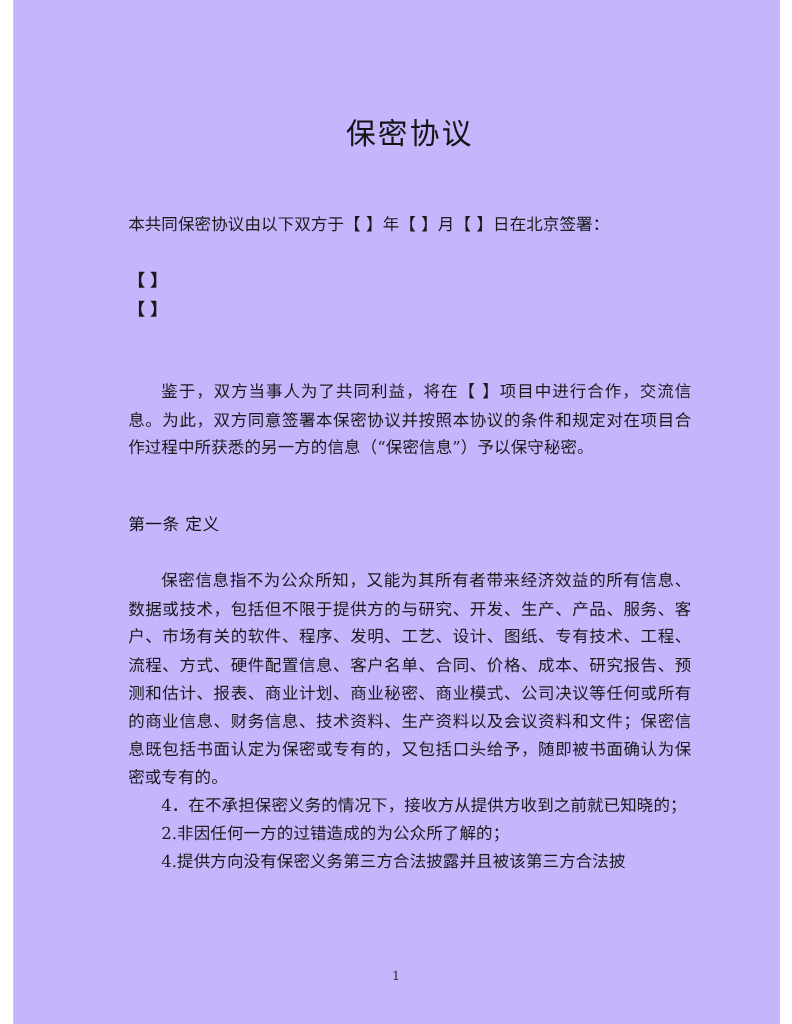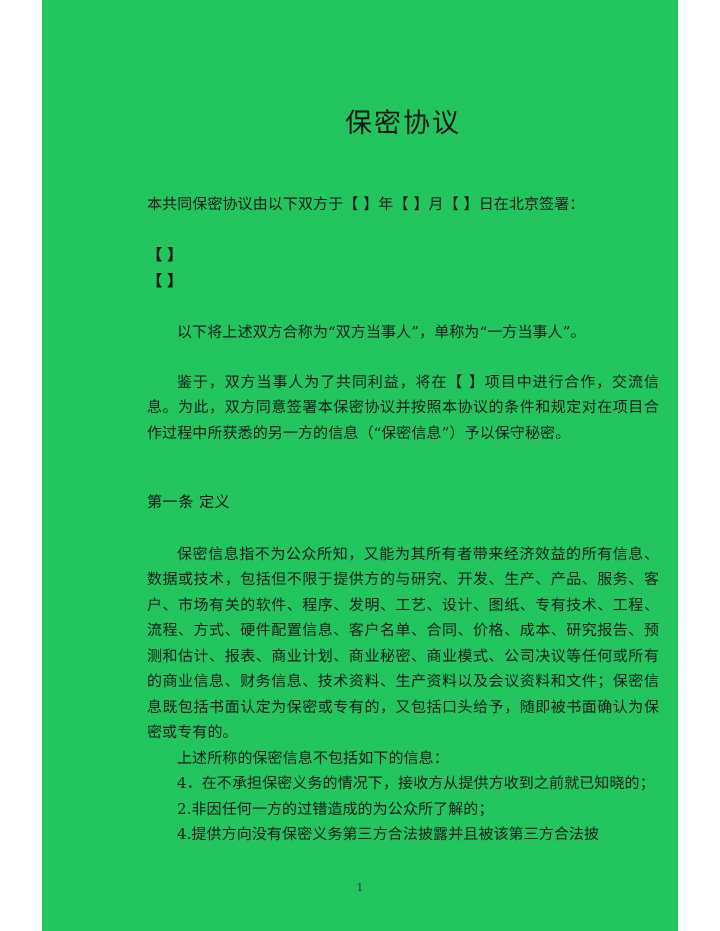"保密协议" .page { background: #22c55e -> #c4b5fd; width: 636px -> 697px }
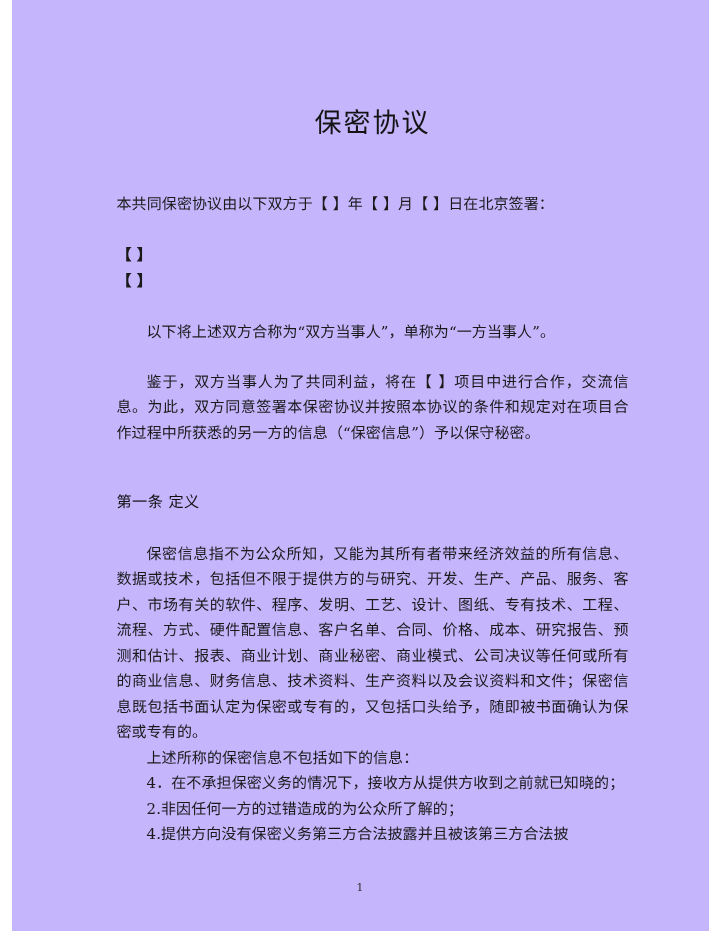"以下将上述双方合称为“双方当事人”，单称为“一方当事人”。" p.indent2 { html: <p>以下将上述双方合称为“双方当事人”，单称为“一方当事人”。</p> -> none }
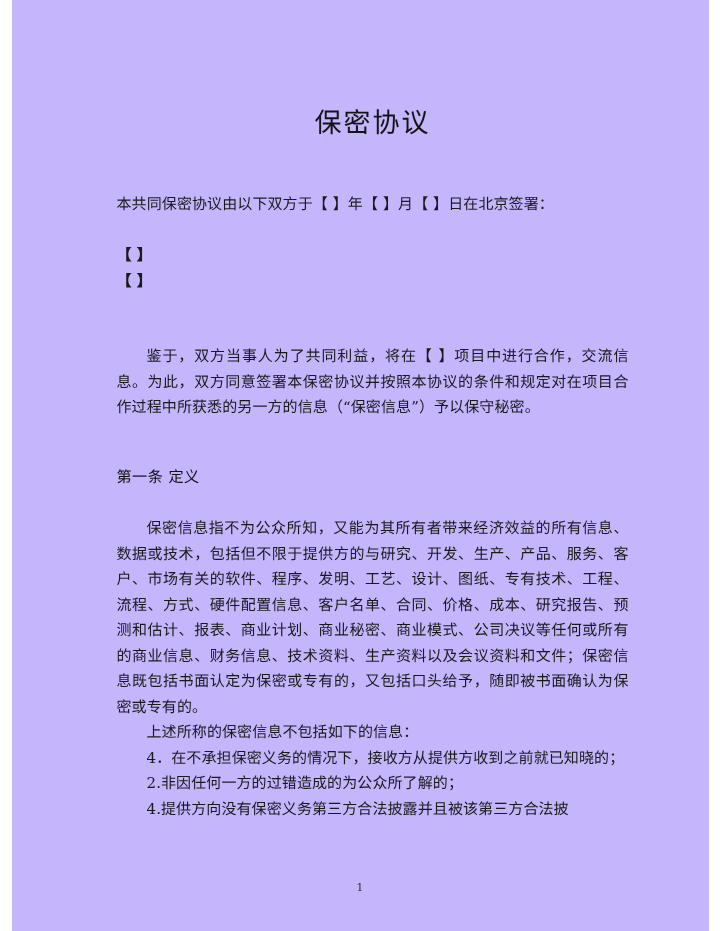"上述所称的保密信息不包括如下的信息：" p.indent2 { html: <p>上述所称的保密信息不包括如下的信息：</p> -> none }
